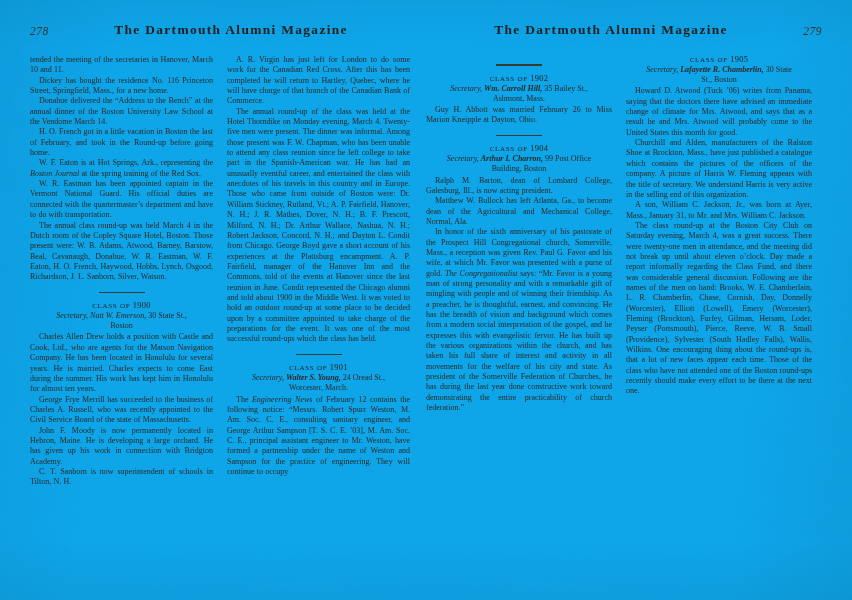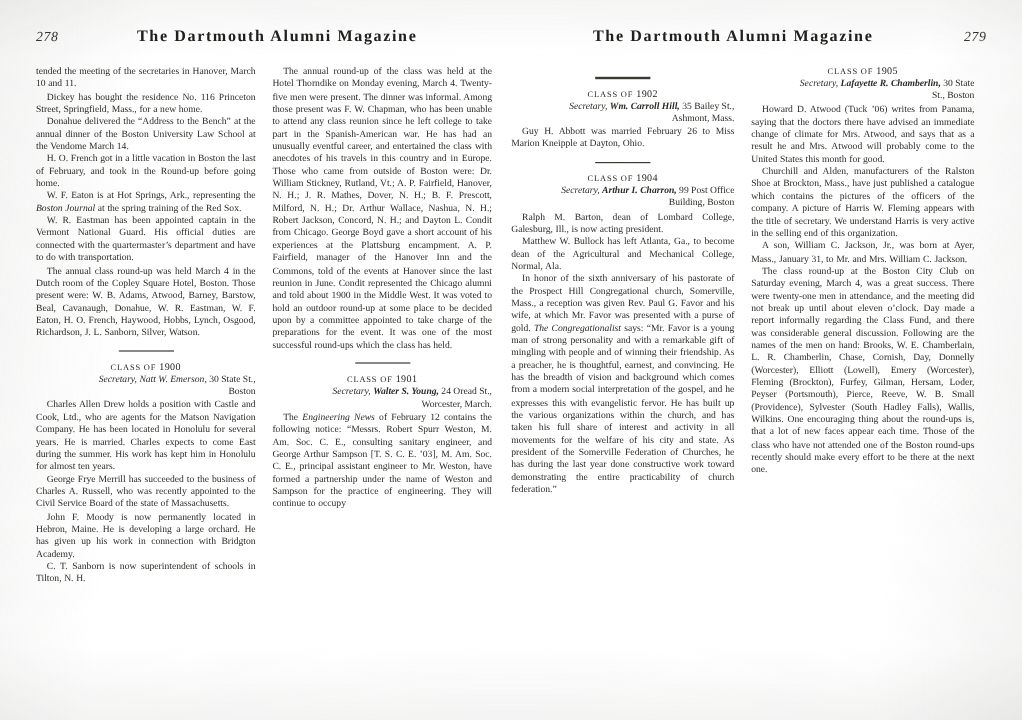"278" .scan { background: #ffffff -> #0ea5e9 }
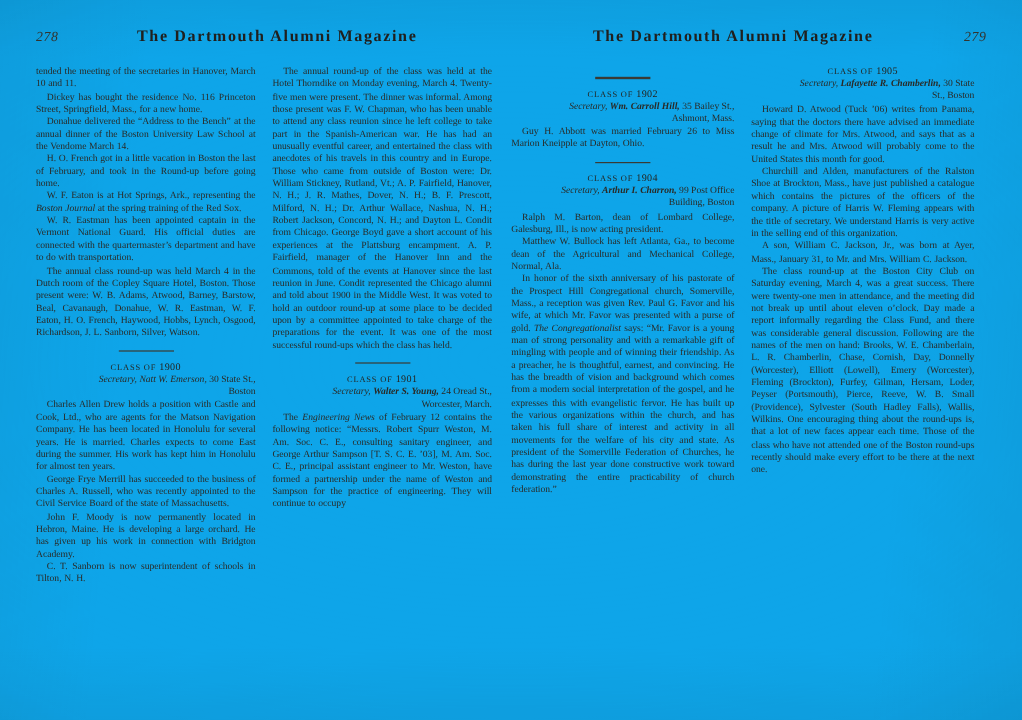"A. R. Virgin has just" p.para { html: none -> <p>A. R. Virgin has just left for London to do some work for the Canadian Red Cross. After this has been completed he will return to Hartley, Quebec, where he will have charge of that branch of the Canadian Bank of Commerce.</p> }
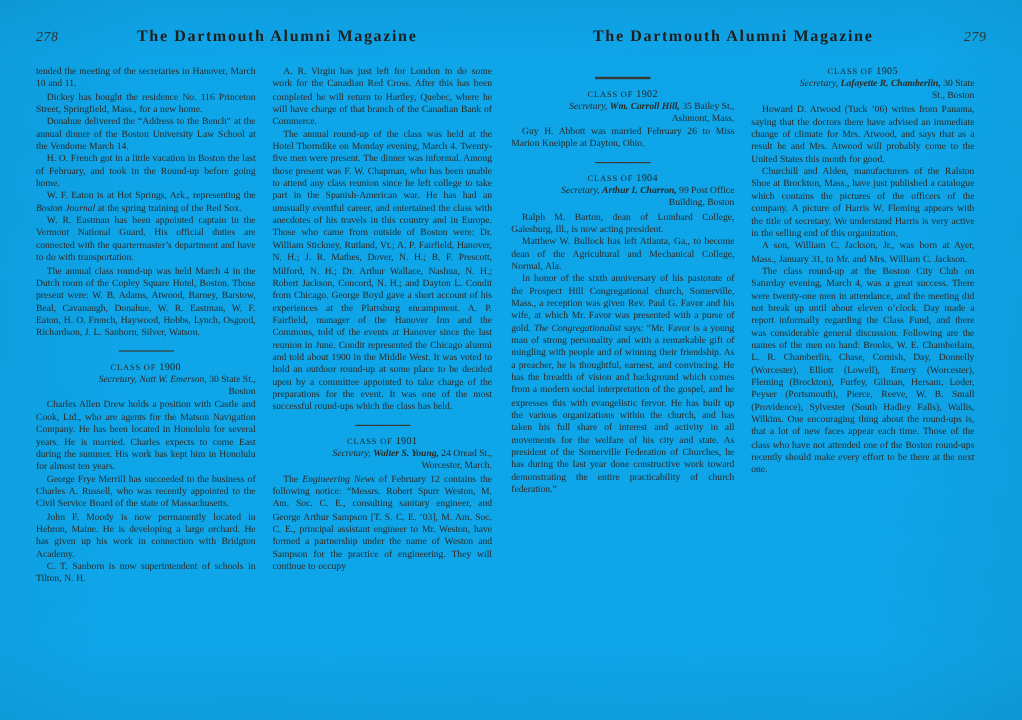"Secretary, Lafayette R. Chamberlin, 30" .secretary { text-align: right -> center }
